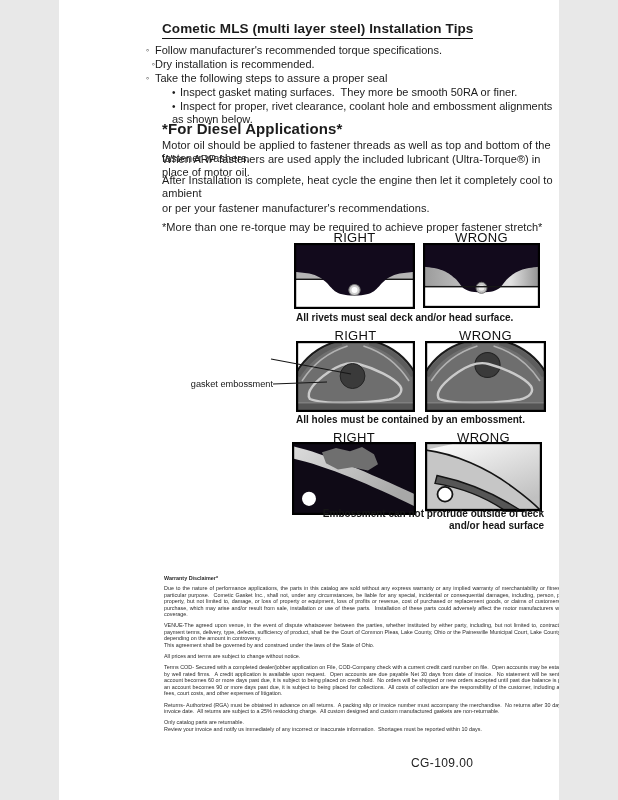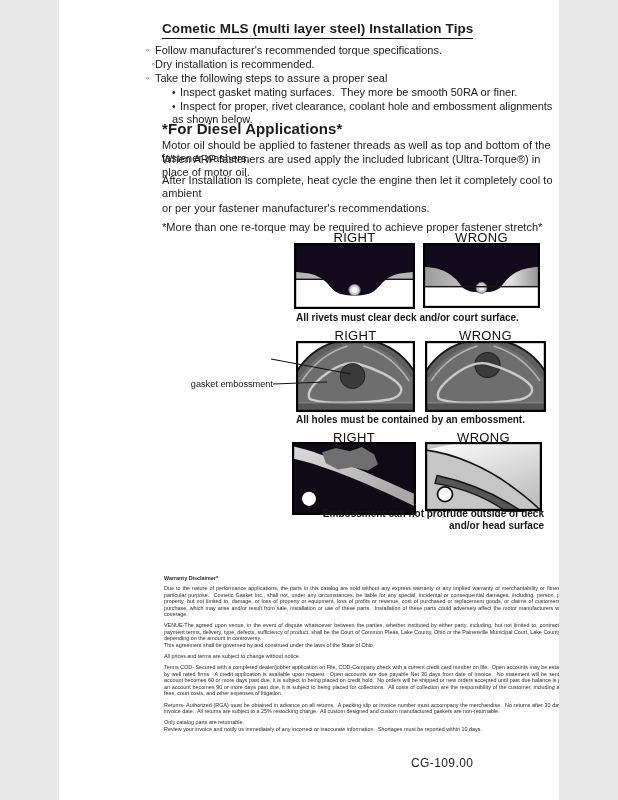"All rivets must clear deck" div.abs { text: clear deck and/or court -> seal deck and/or head }
